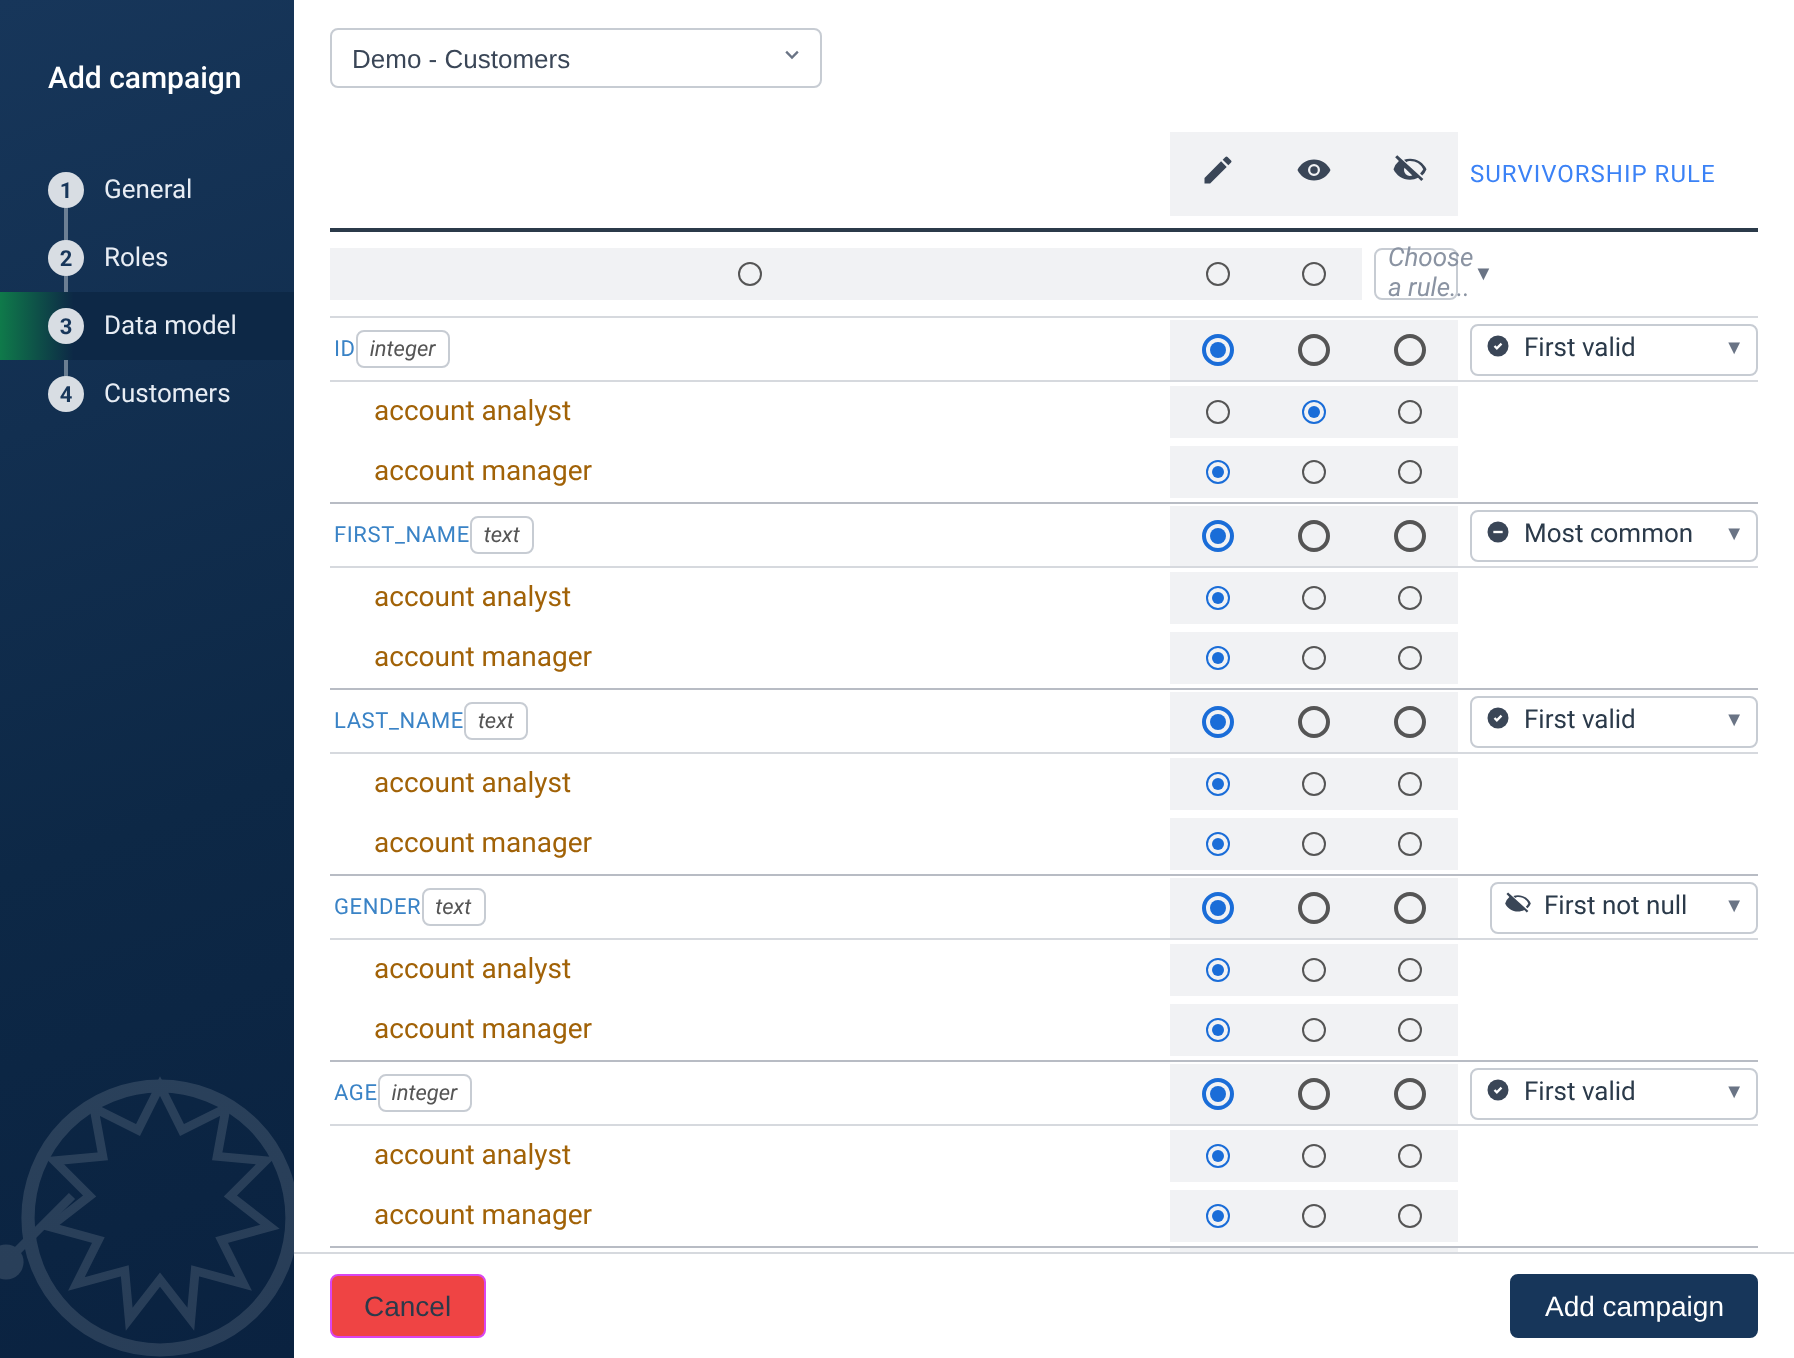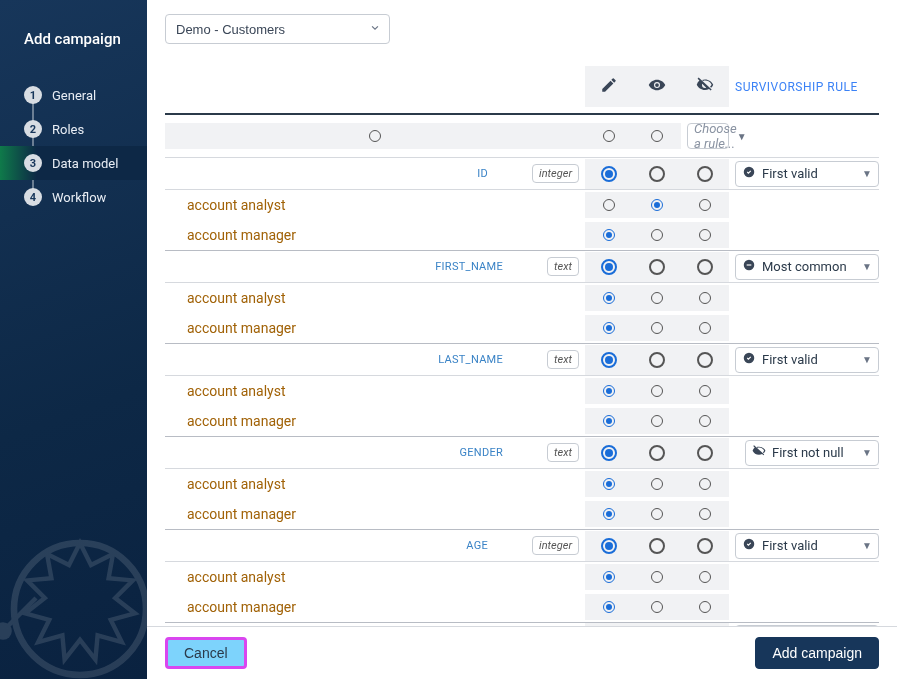"Demo - Customers" .select-wrap { width: 225px -> 246px }
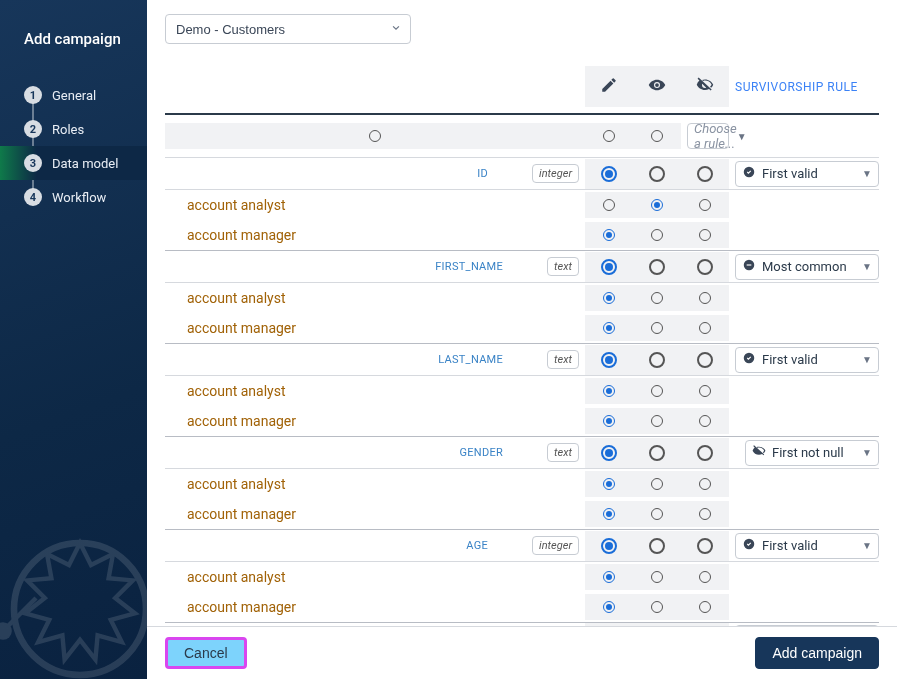"ID" .attr-label-cell { justify-content: flex-end -> flex-start }
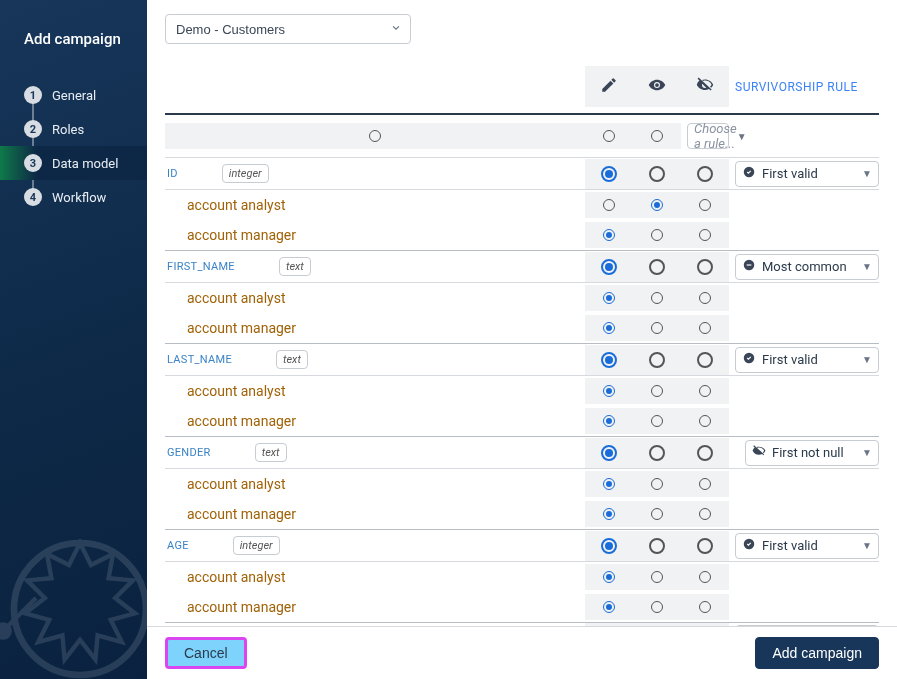"integer" .type-chip { margin-left: 44px -> none }
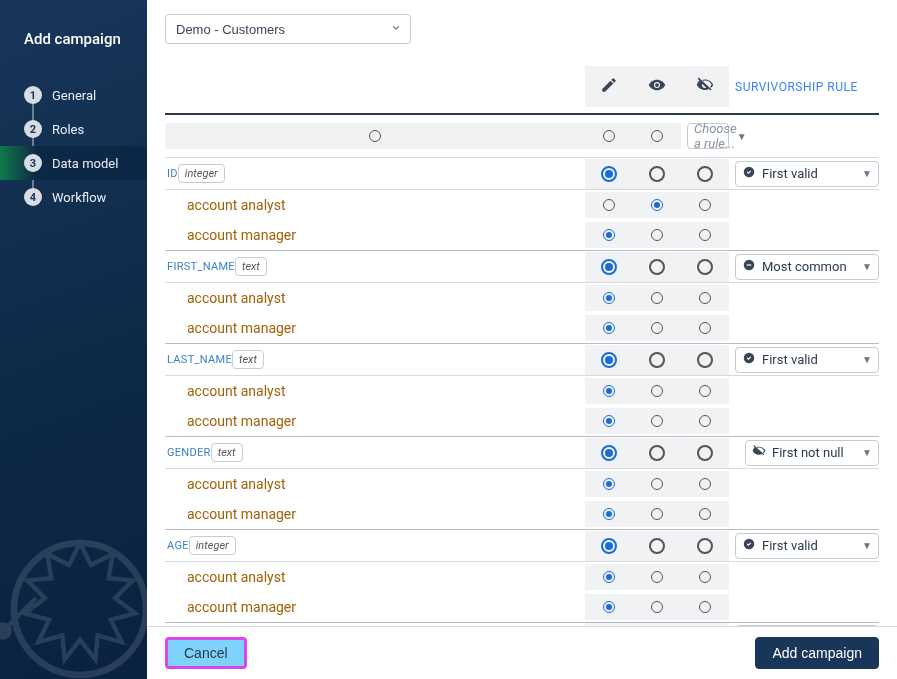"Workflow" span.step-label { text: Workflow -> Customers }
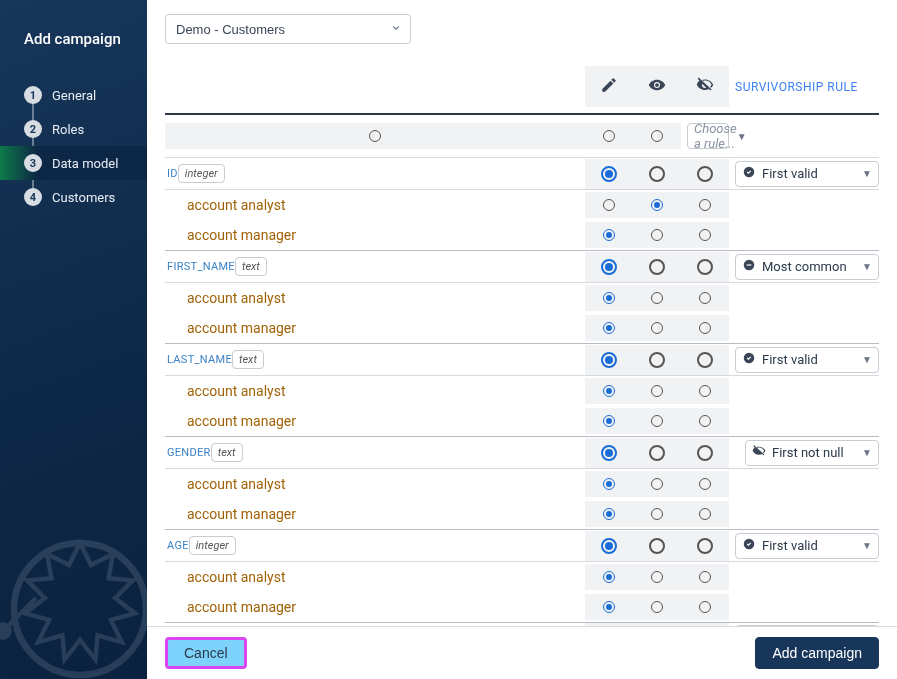"Cancel" .btn-secondary { background: #7dd3fc -> #ef4444; border: 3px solid #d946ef -> 1px solid #d946ef }
